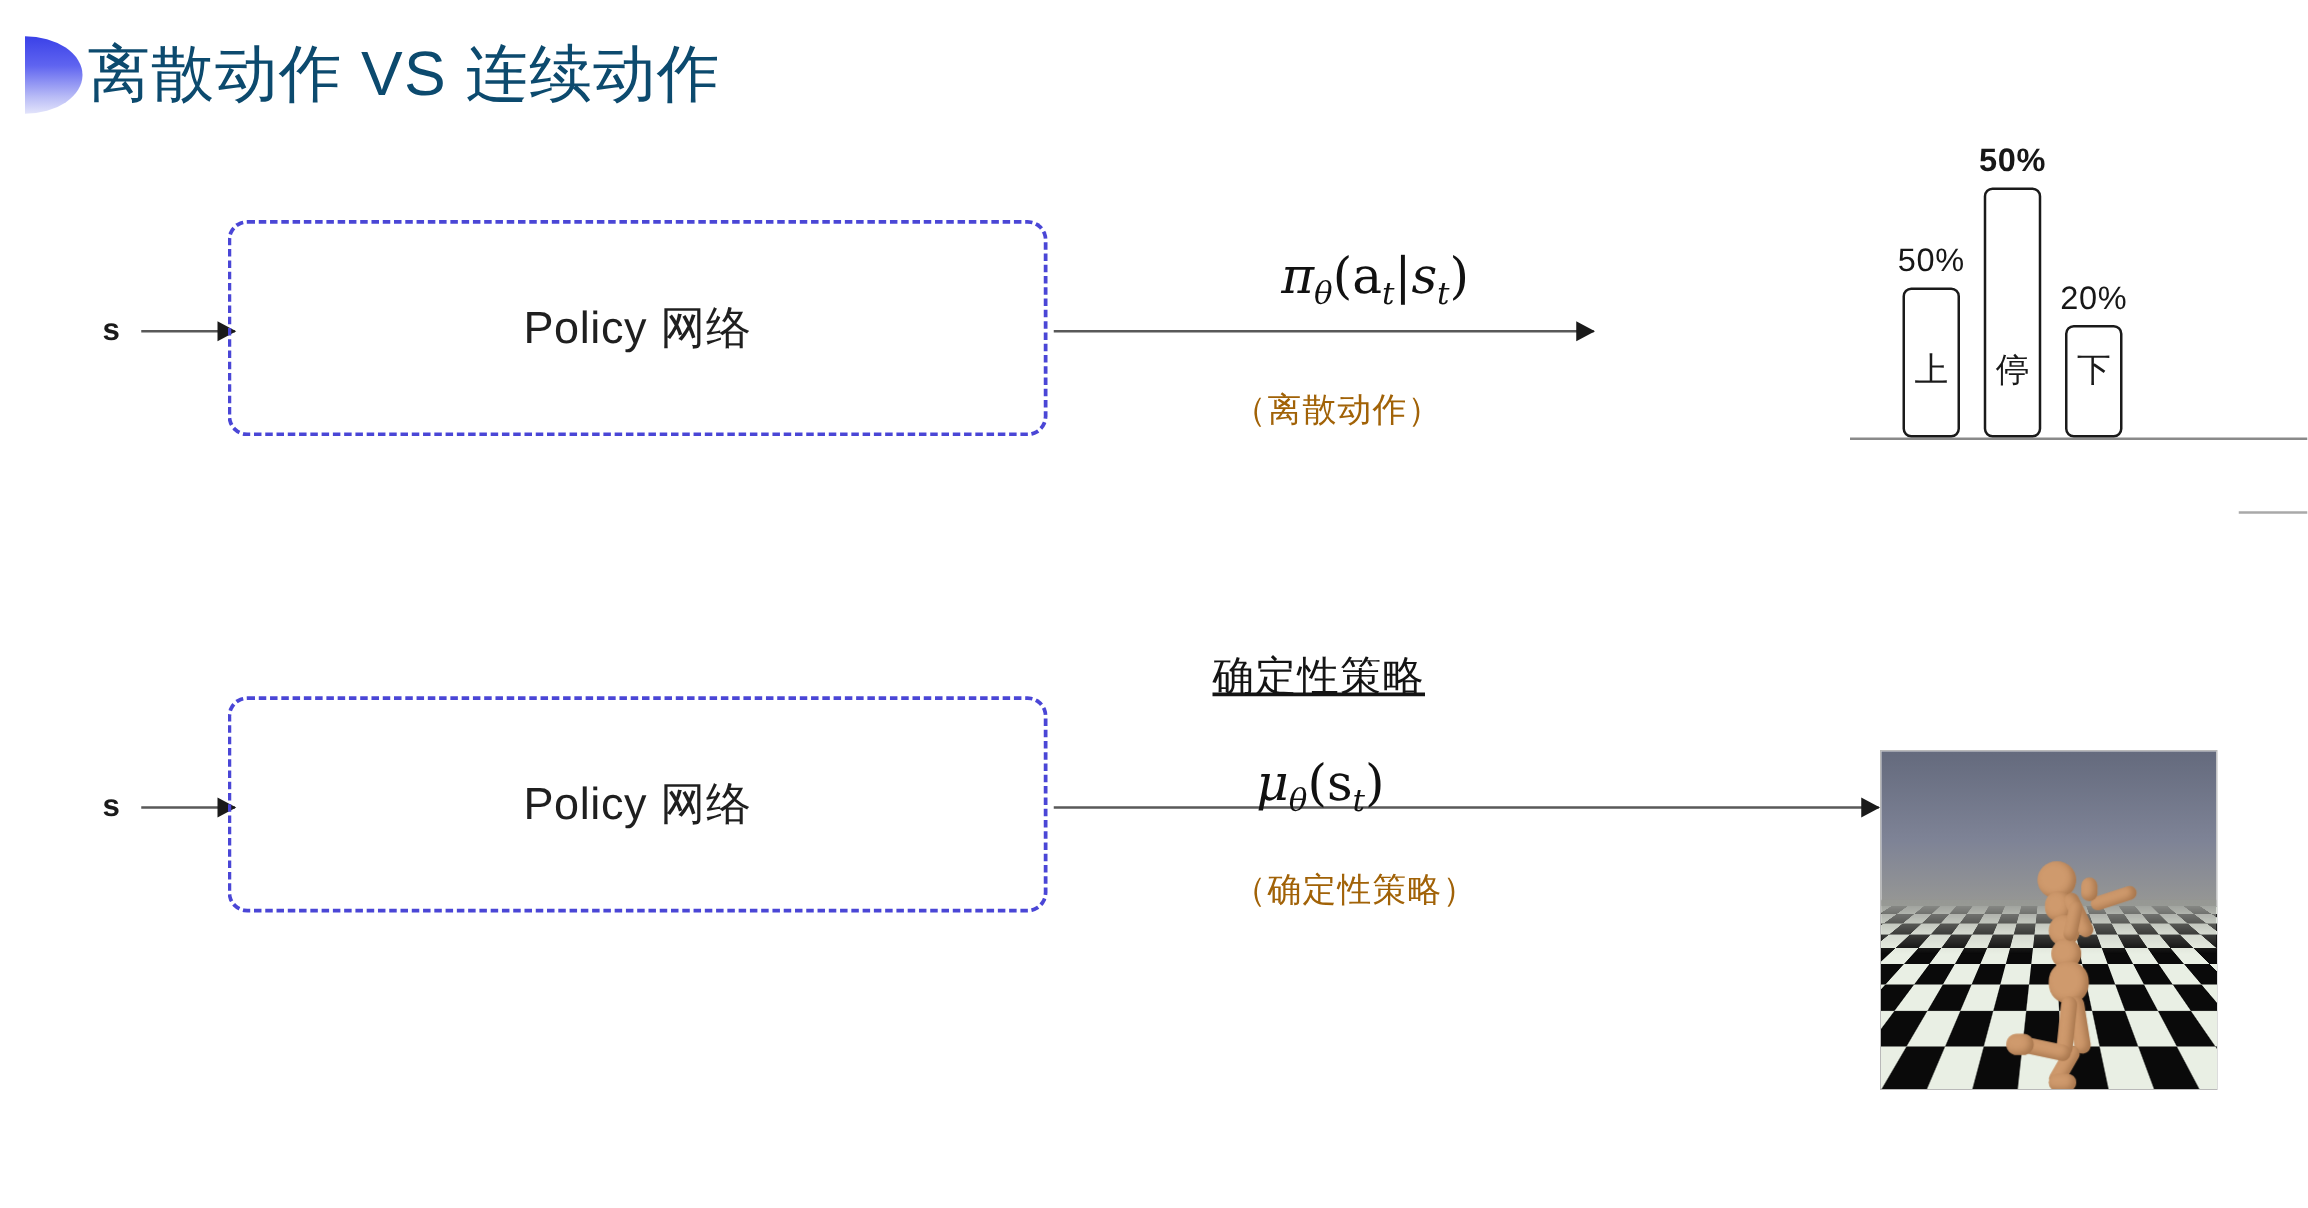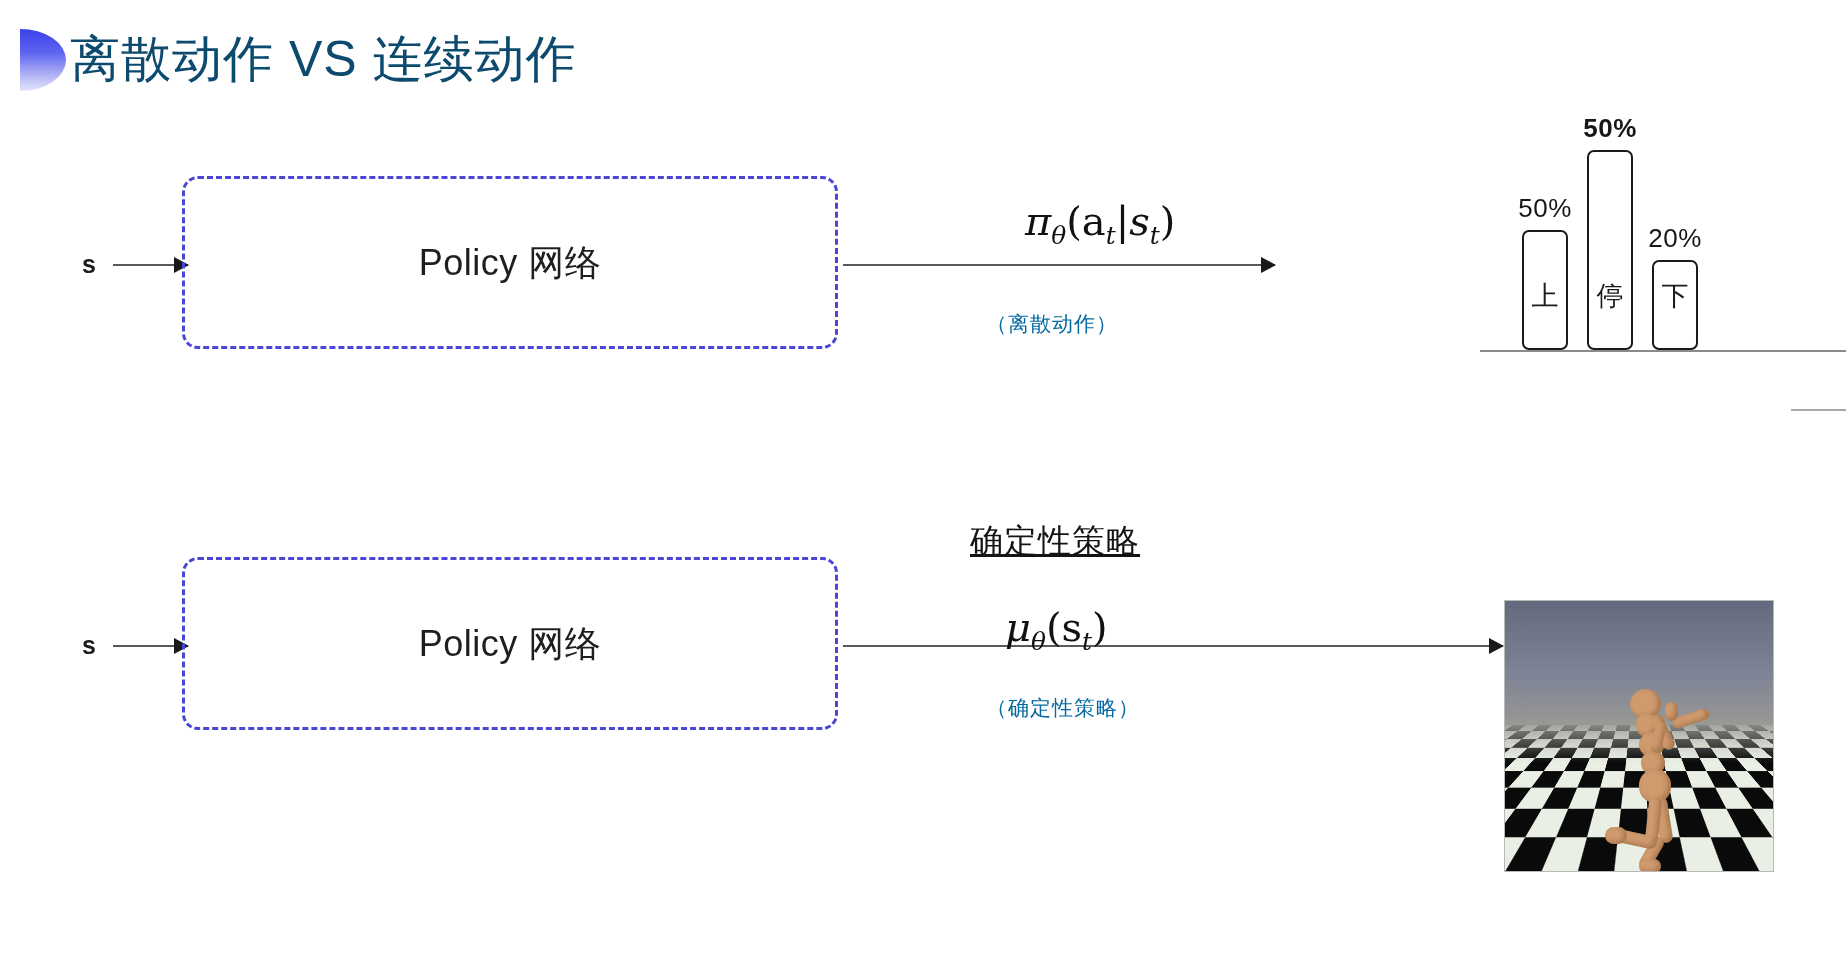"（离散动作）" .red-note { color: #0369a1 -> #a16207; font-size: 21px -> 27px }
